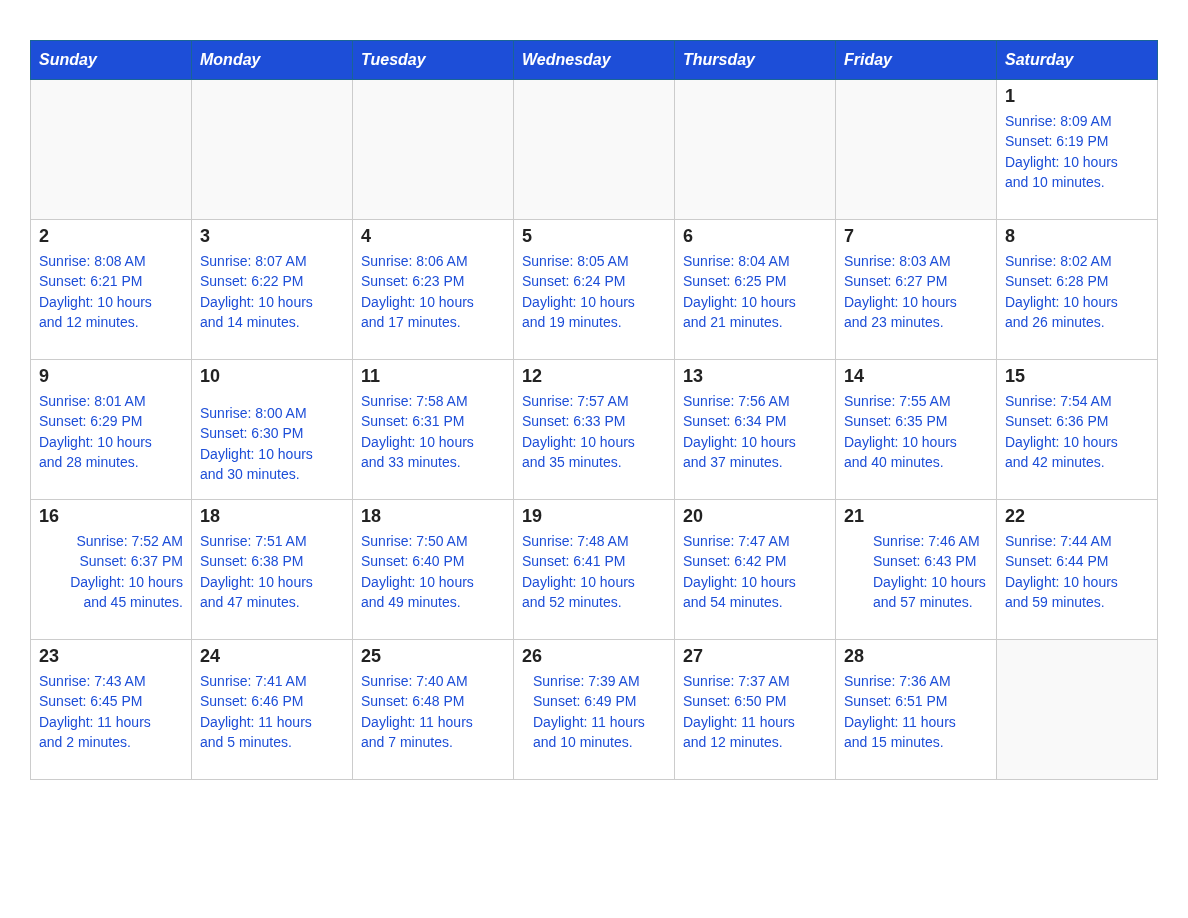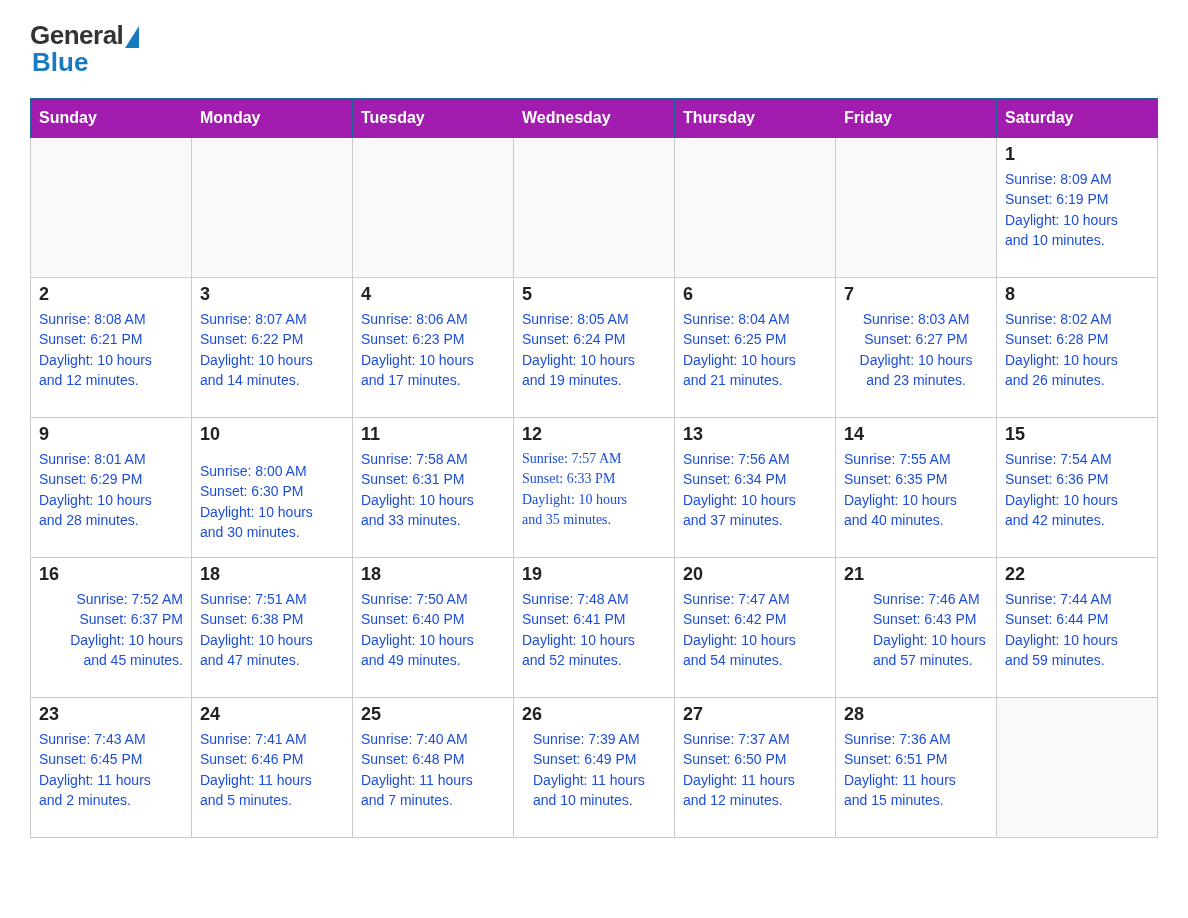"General" div.logo { html: <div> <div> <span>General</span> <div></div> </div> <span>Blue</span> </div> -> none }
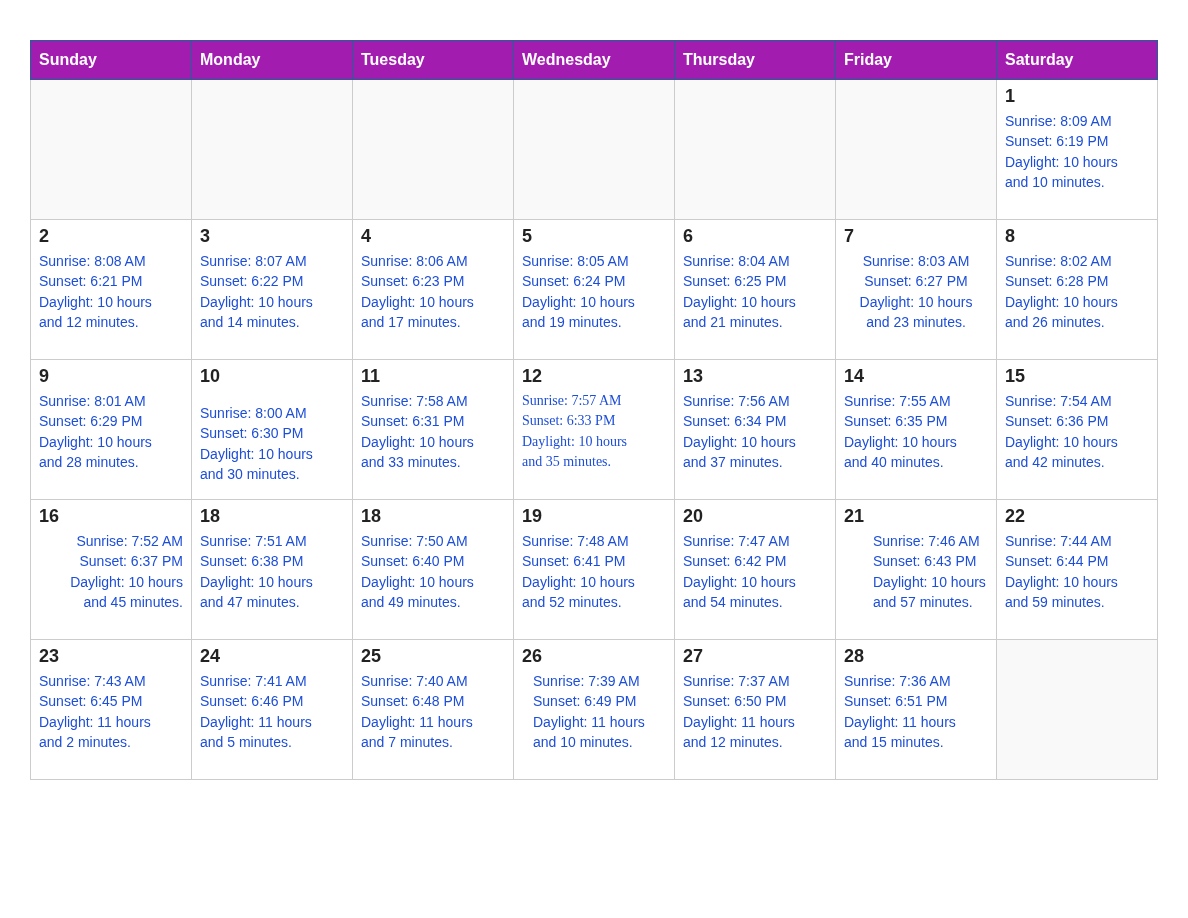"Sunday" .calendar thead th { background-color: #a21caf -> #1d4ed8; font-style: none -> italic }
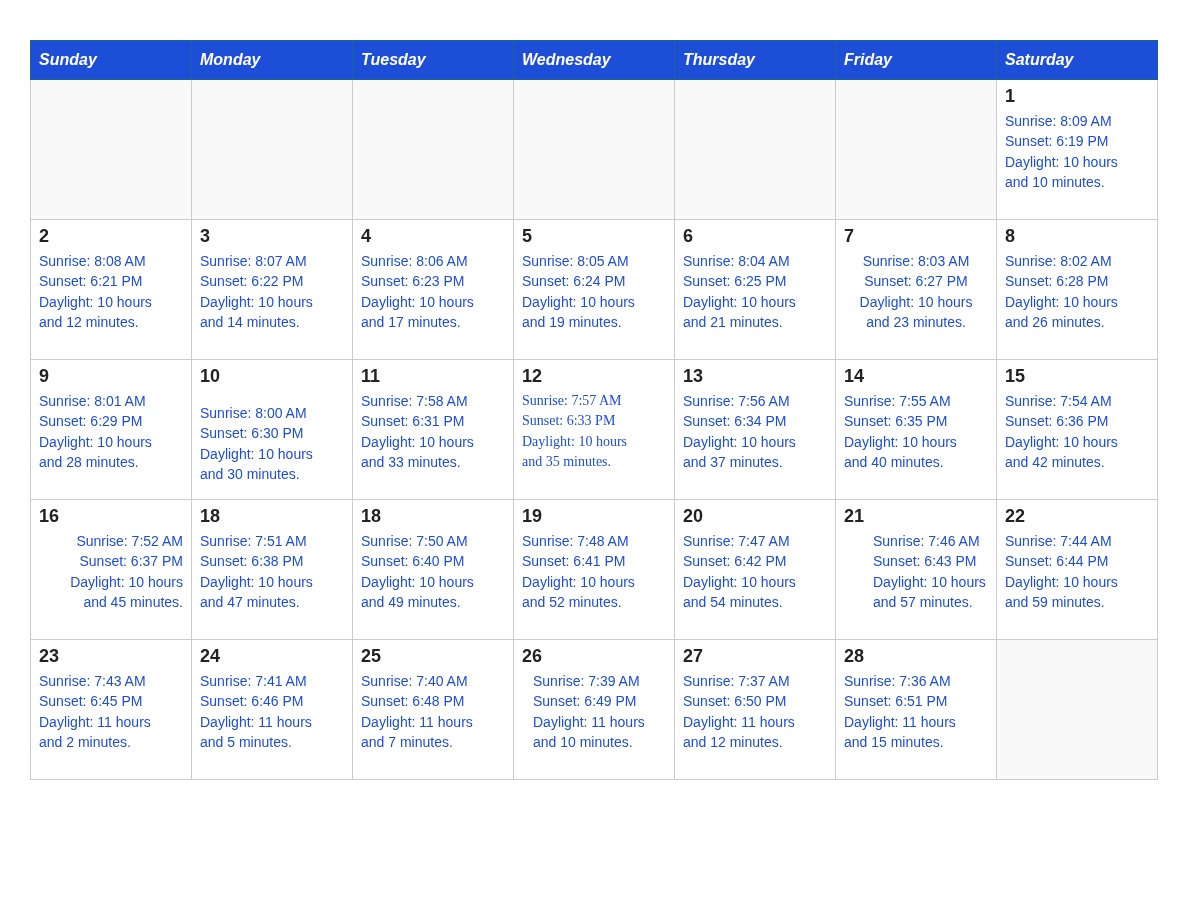"Sunrise: 8:03 AM" div.day-info { text-align: center -> none }
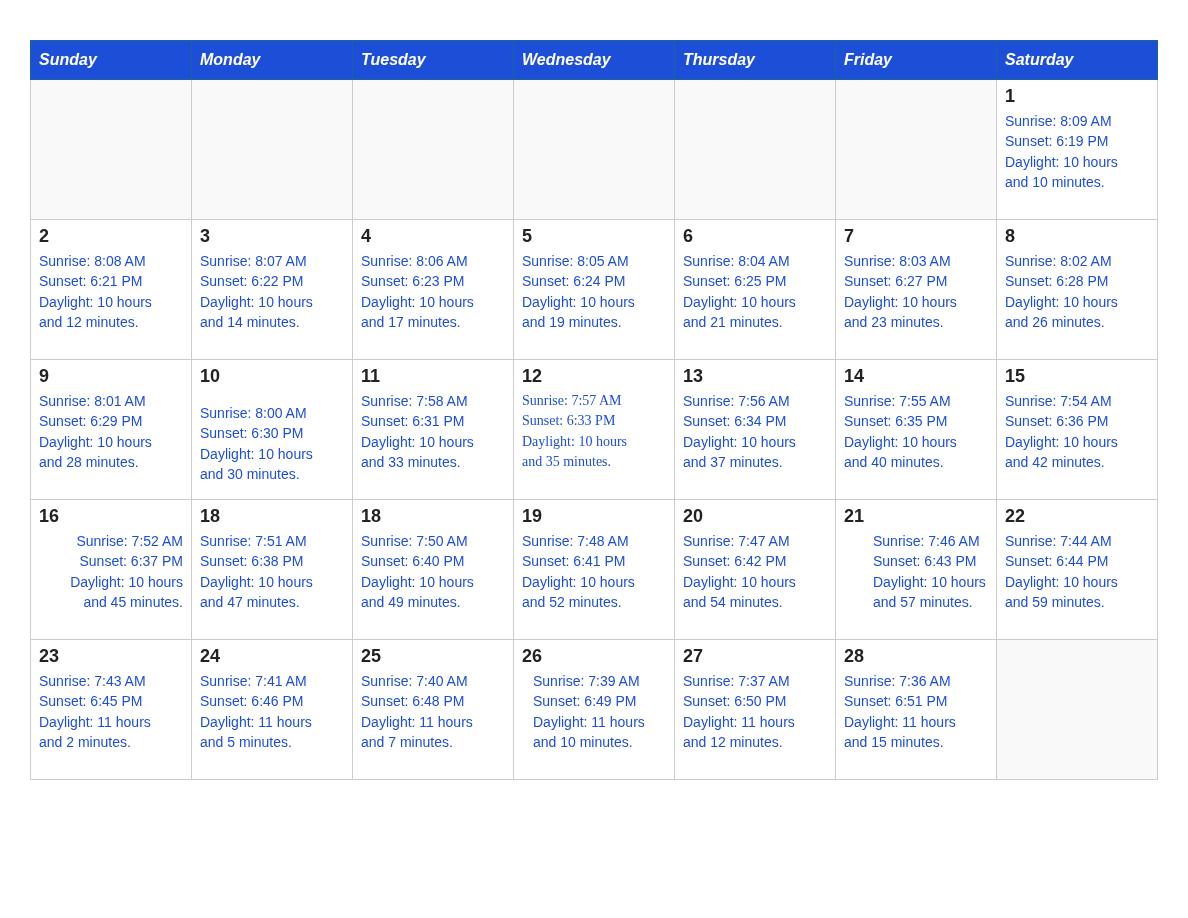"Sunrise: 7:57 AM" div.day-info { font-family: Liberation Serif, serif -> none }
